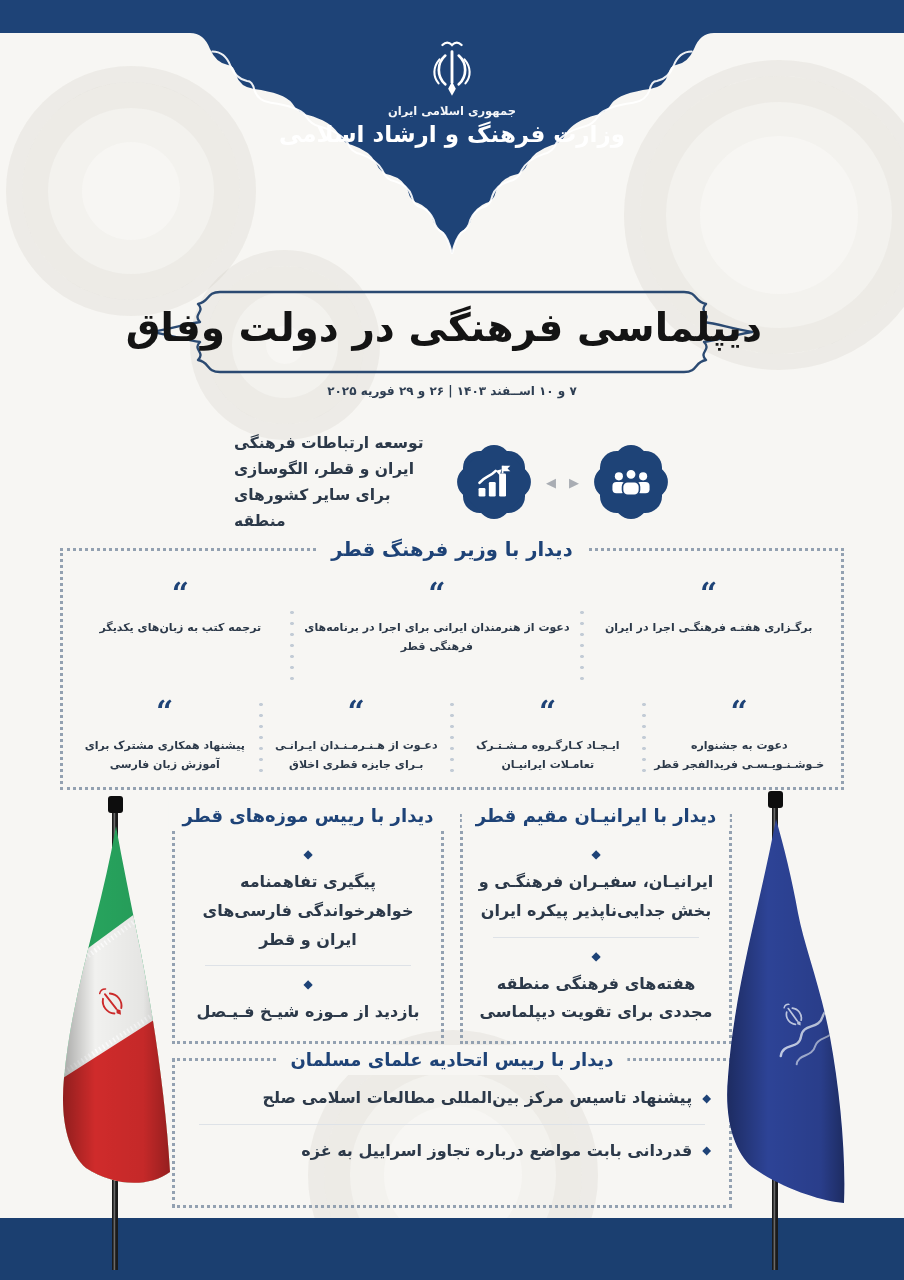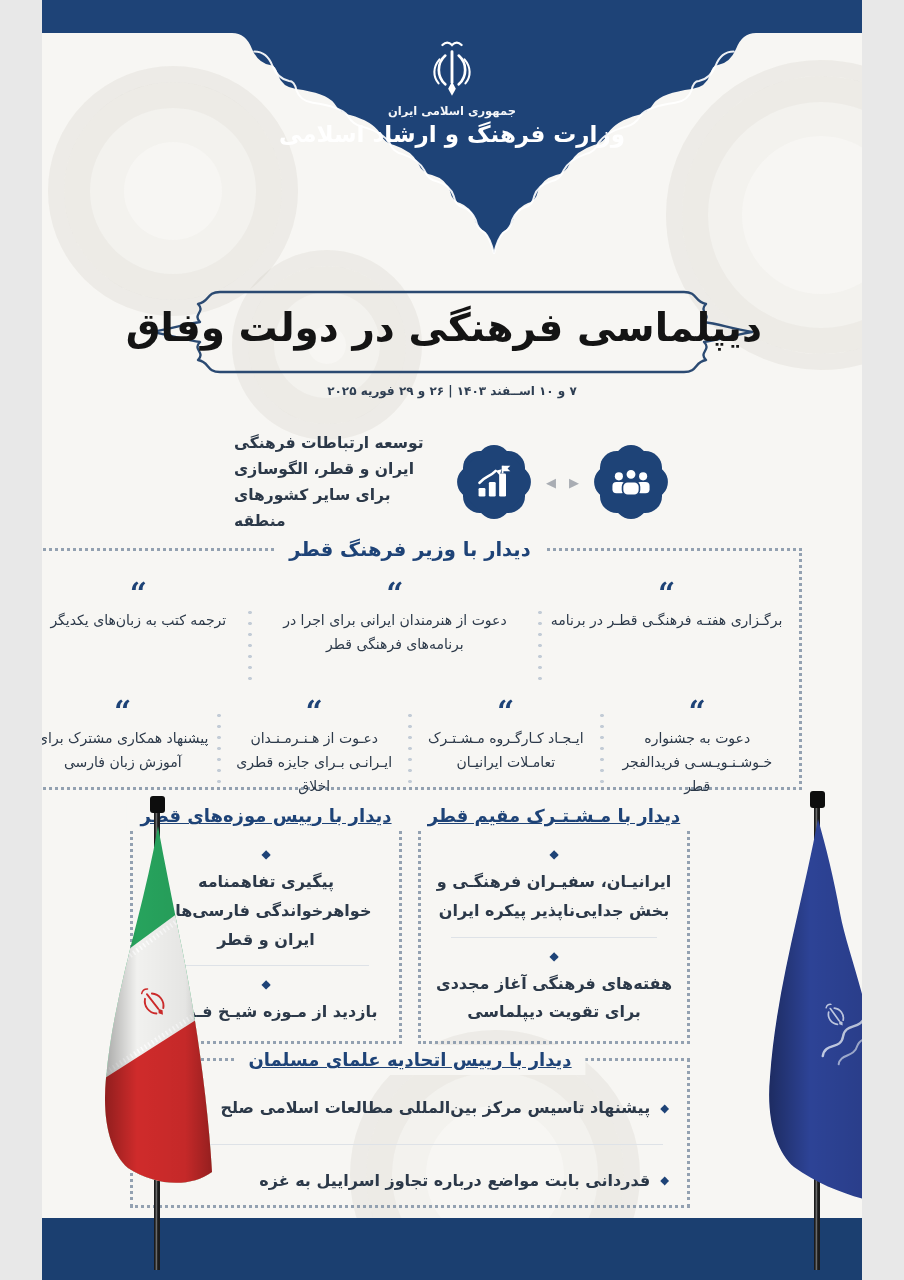"جمهوری اسلامی ایران" .page { width: 820px -> 904px }
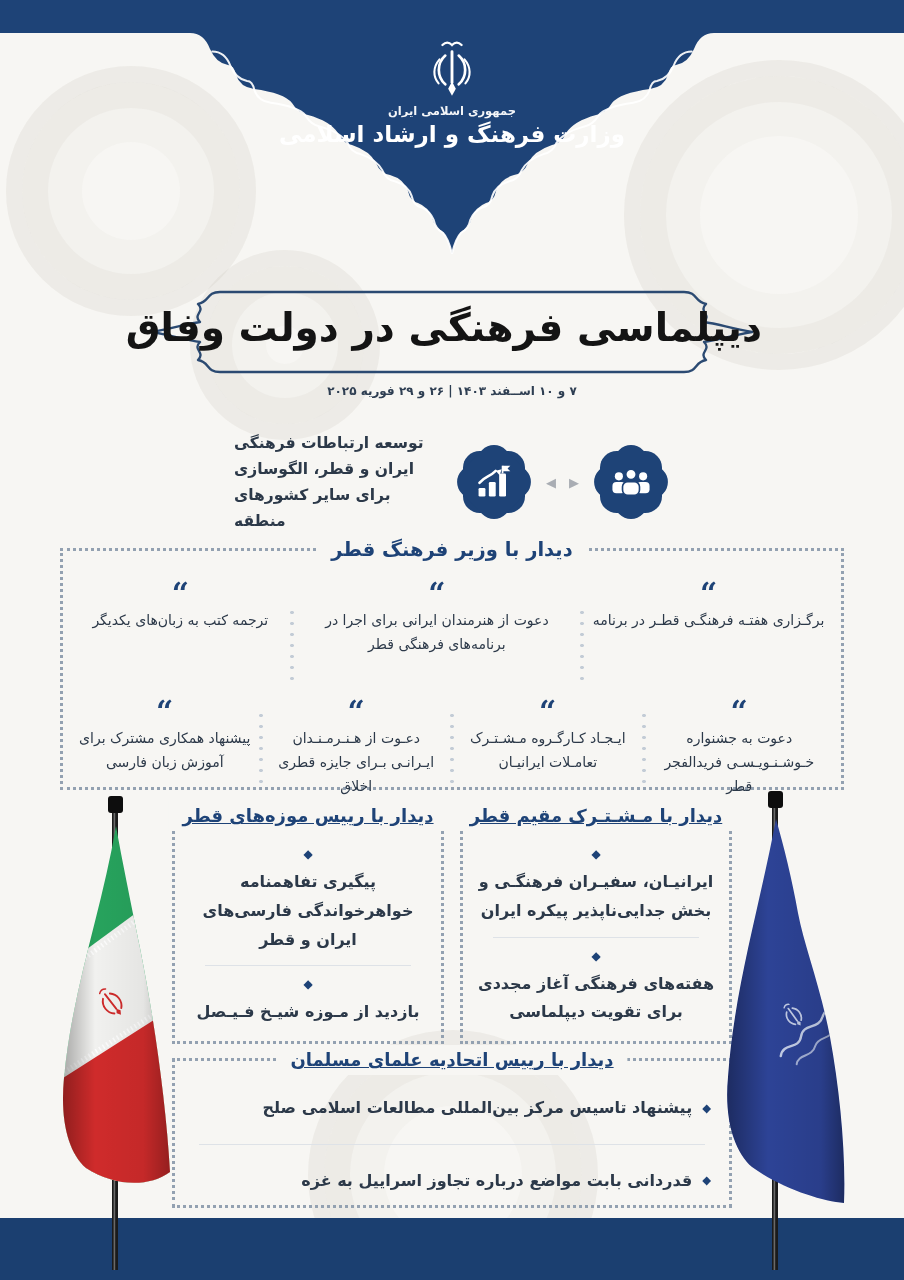"ترجمه کتب به زبان‌های یکدیگر" .qitem p { font-size: 14px -> 11px; font-weight: 400 -> 700; margin-top: 3px -> 14px }
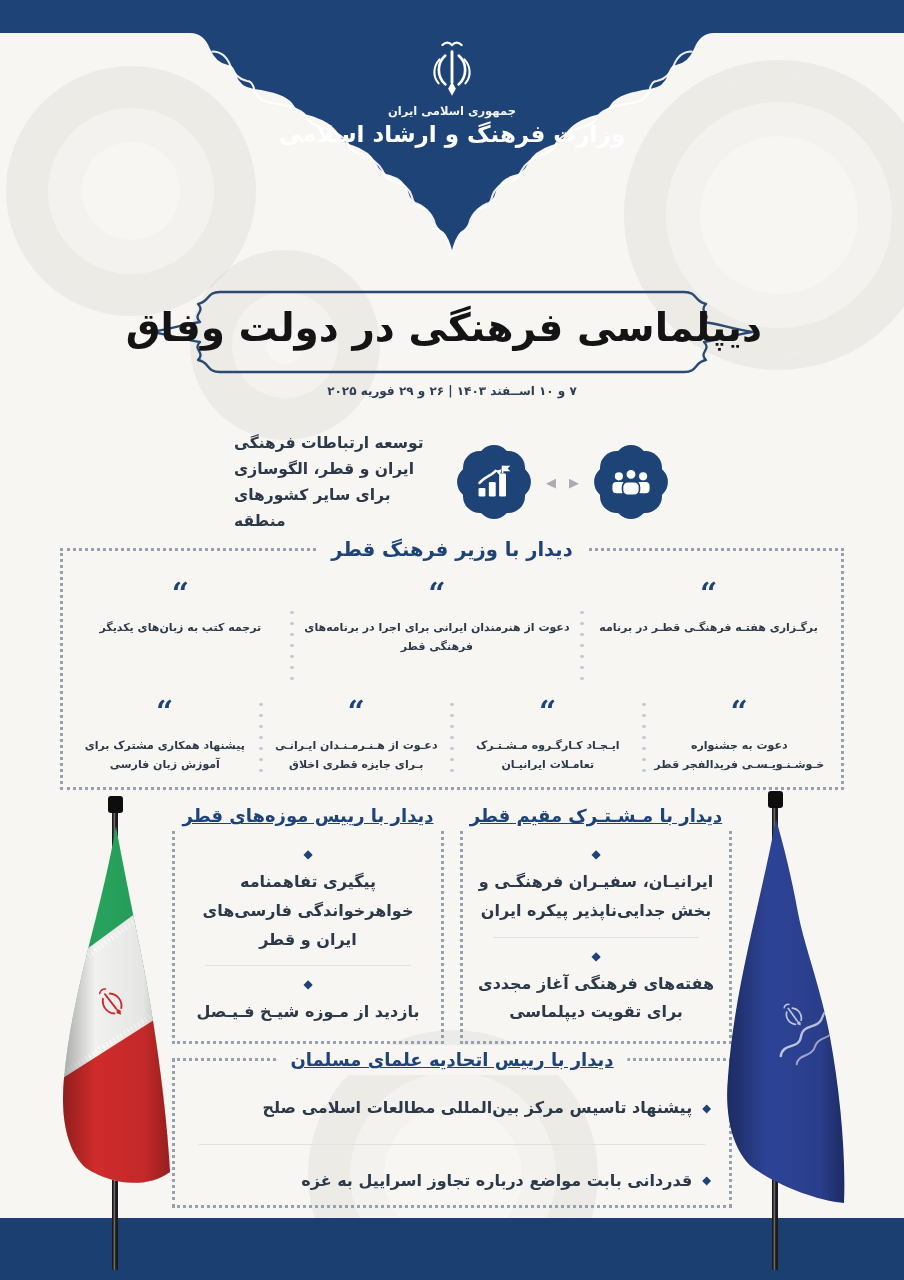"برگـزاری هفتـه فرهنگـی قطـر در" p { text: قطـر در برنامه -> اجرا در ایران }
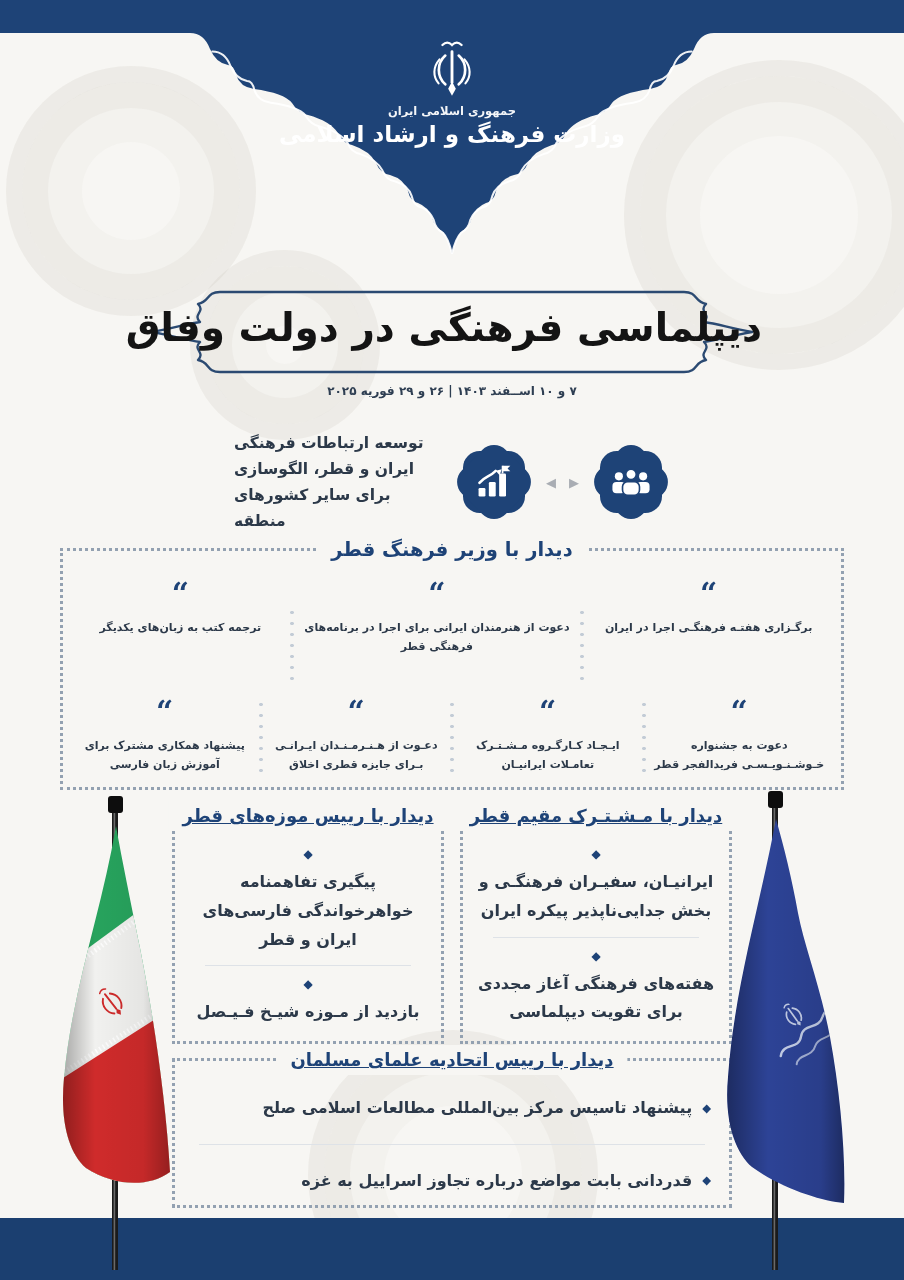"دیدار با رییس موزه‌های قطر" .box-title.small { text-decoration: underline -> none }
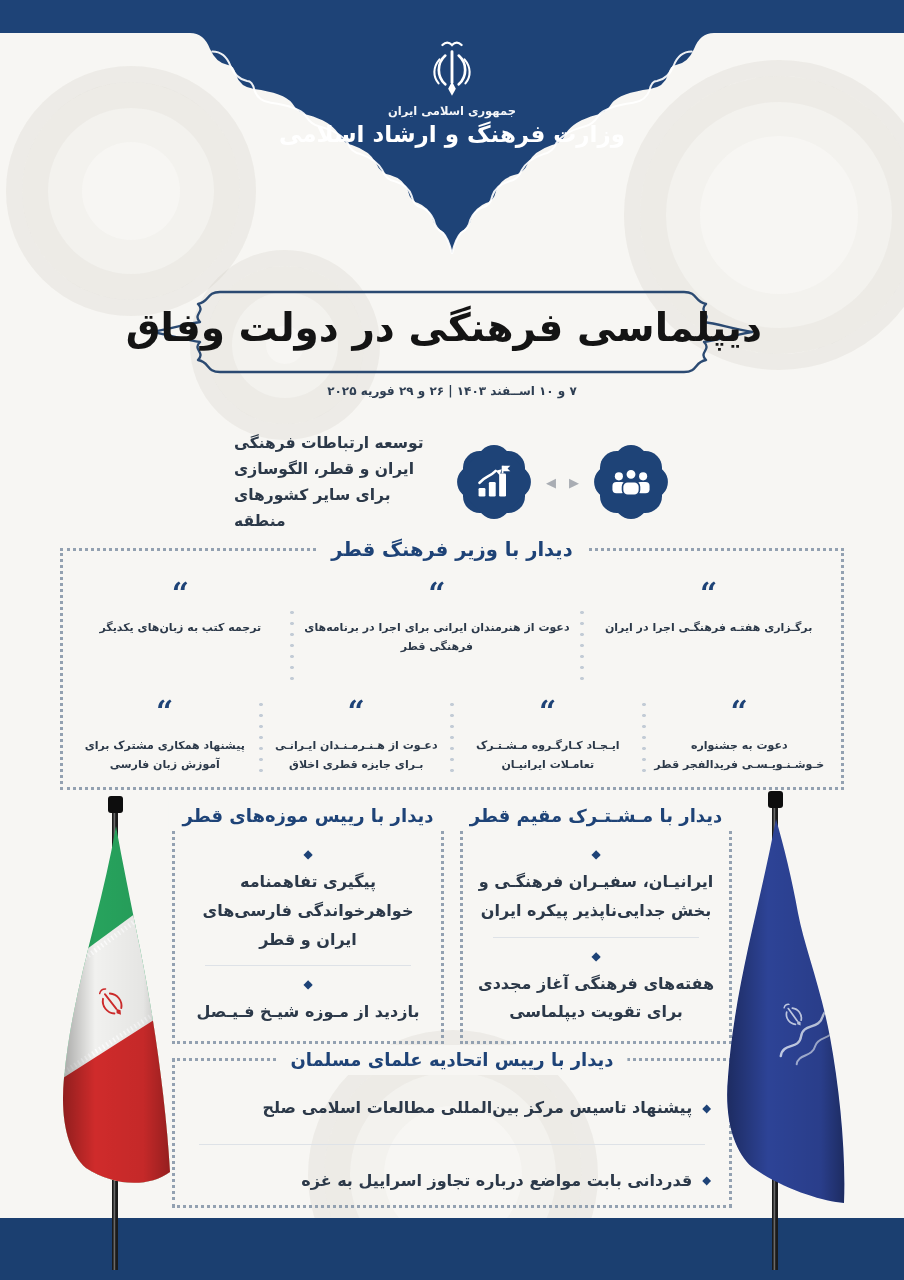"دیدار با مـشـتـرک مقیم قطر" h3.box-title { text: مـشـتـرک -> ایرانیـان }
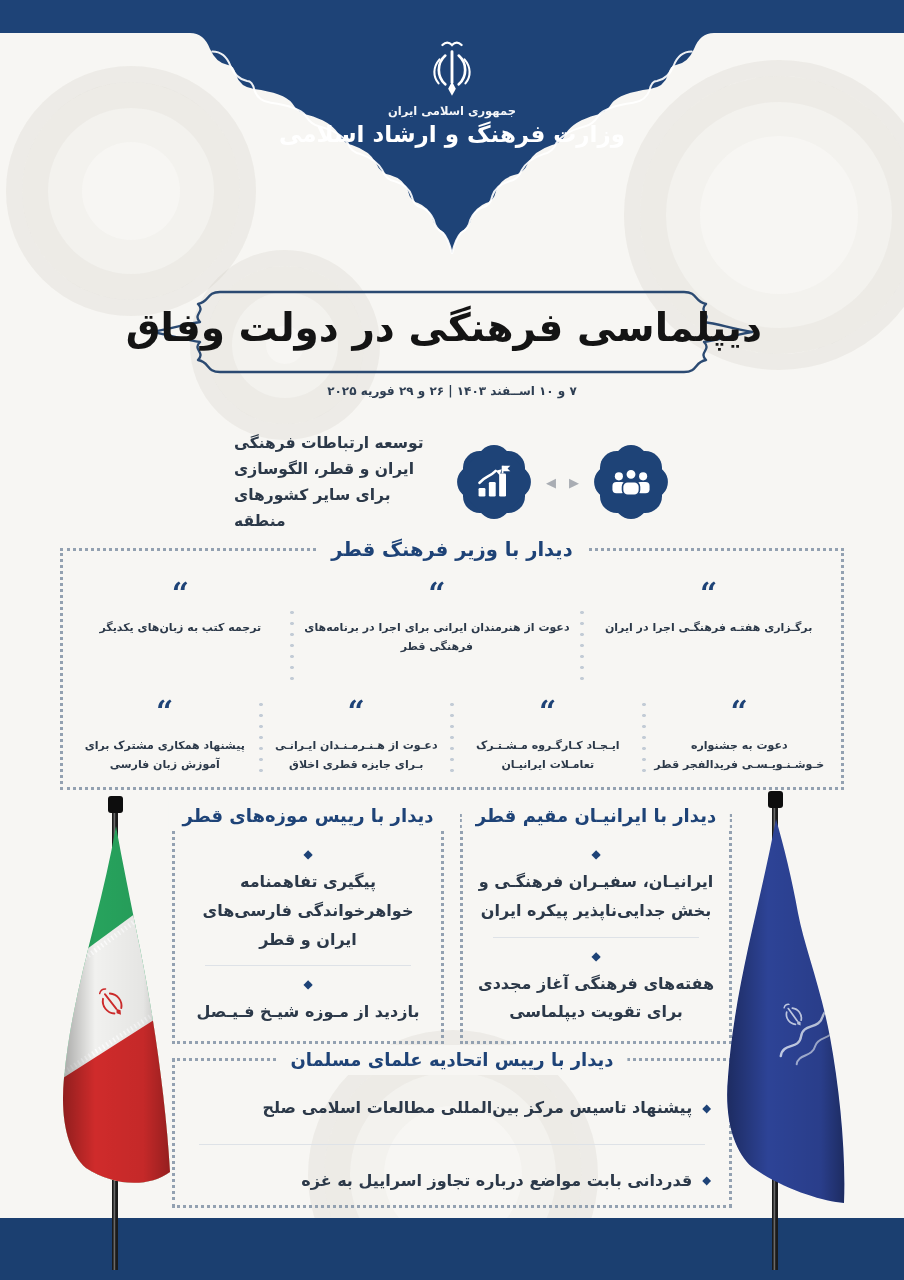"هفته‌های فرهنگی آغاز مجددی برای" p { text: آغاز -> منطقه }
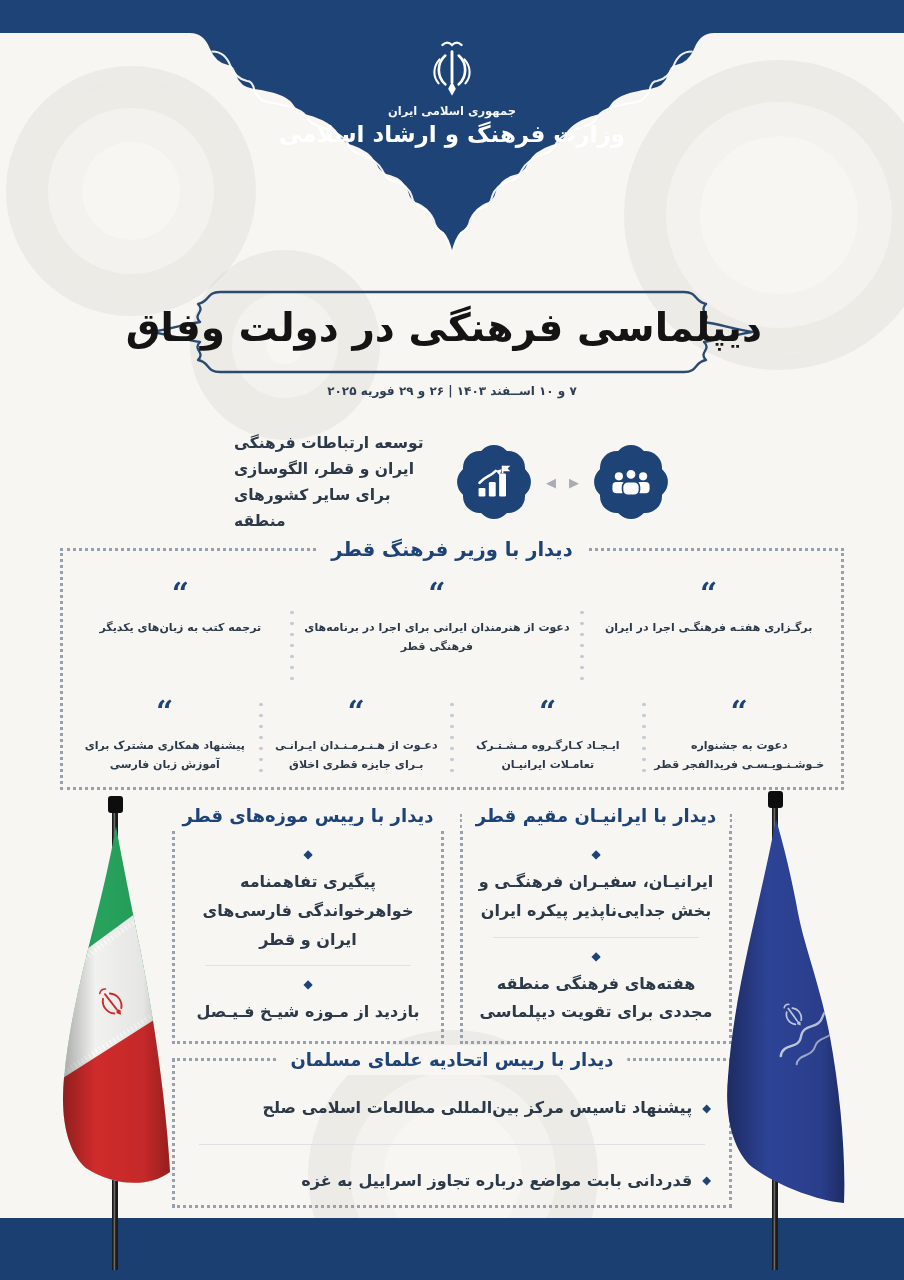"پیشنهاد تاسیس مرکز بین‌المللی مطالعات" .b4item p { margin: 14px 0 -> 4px 0 }
